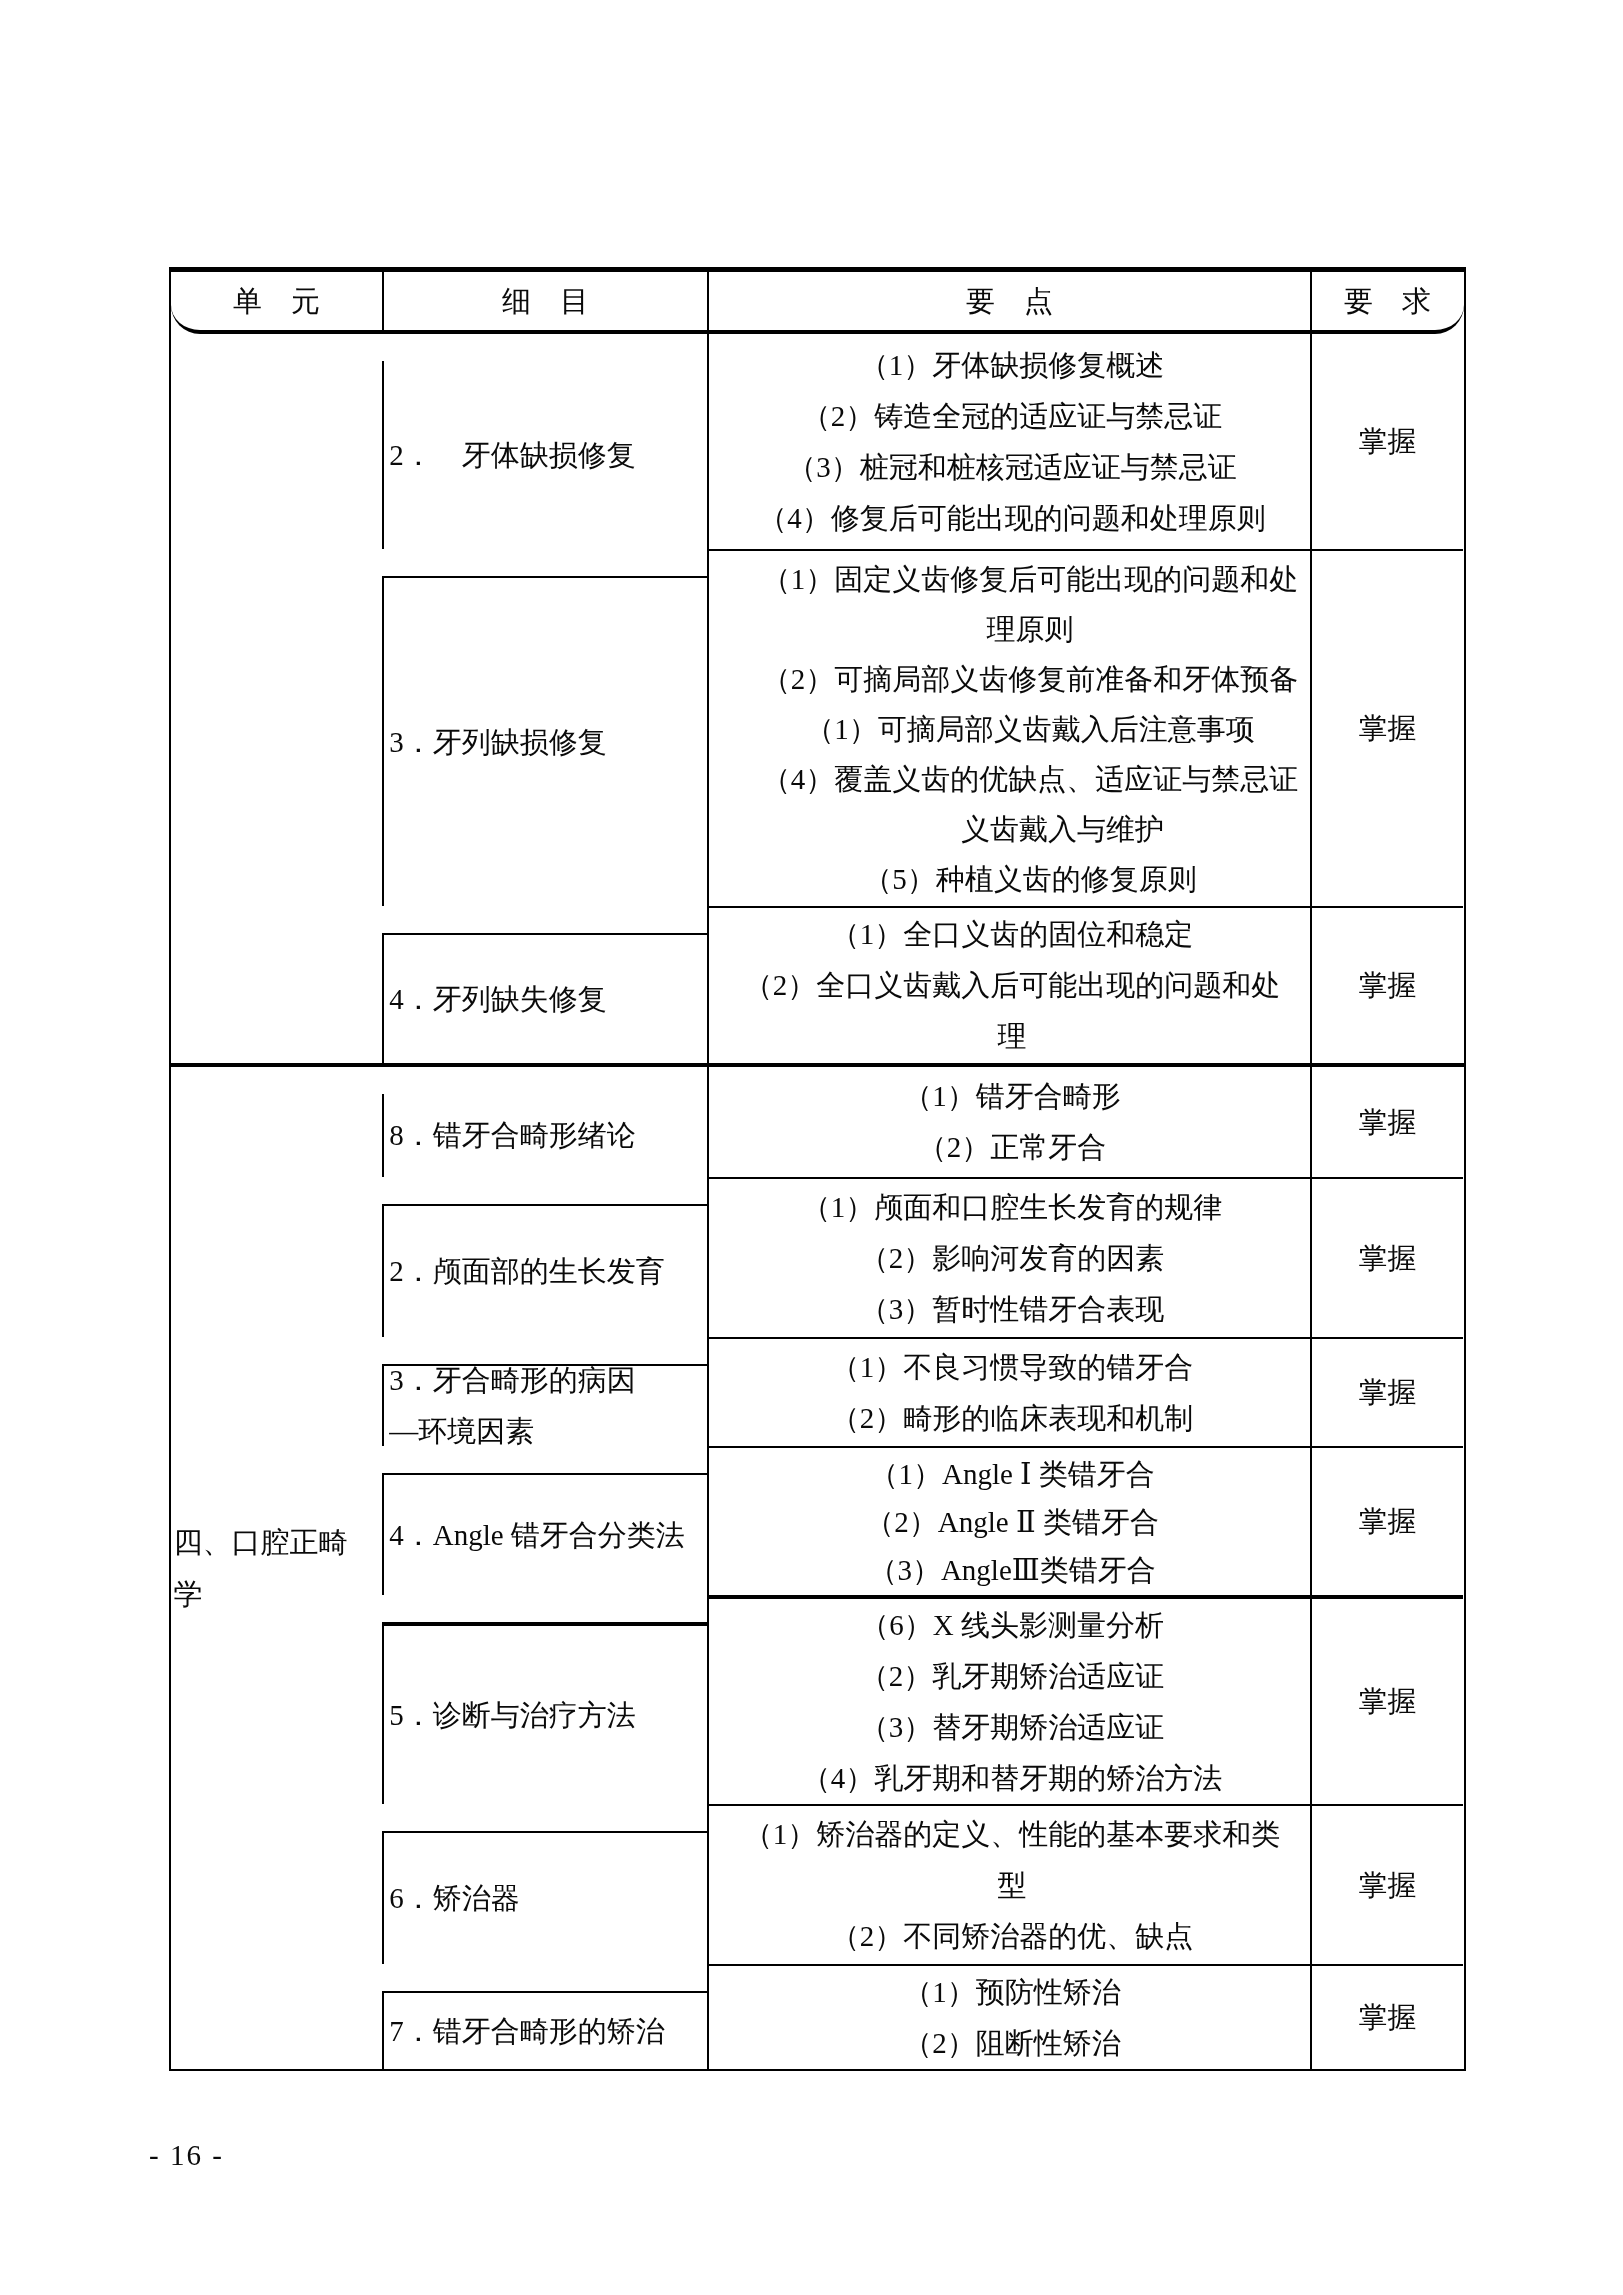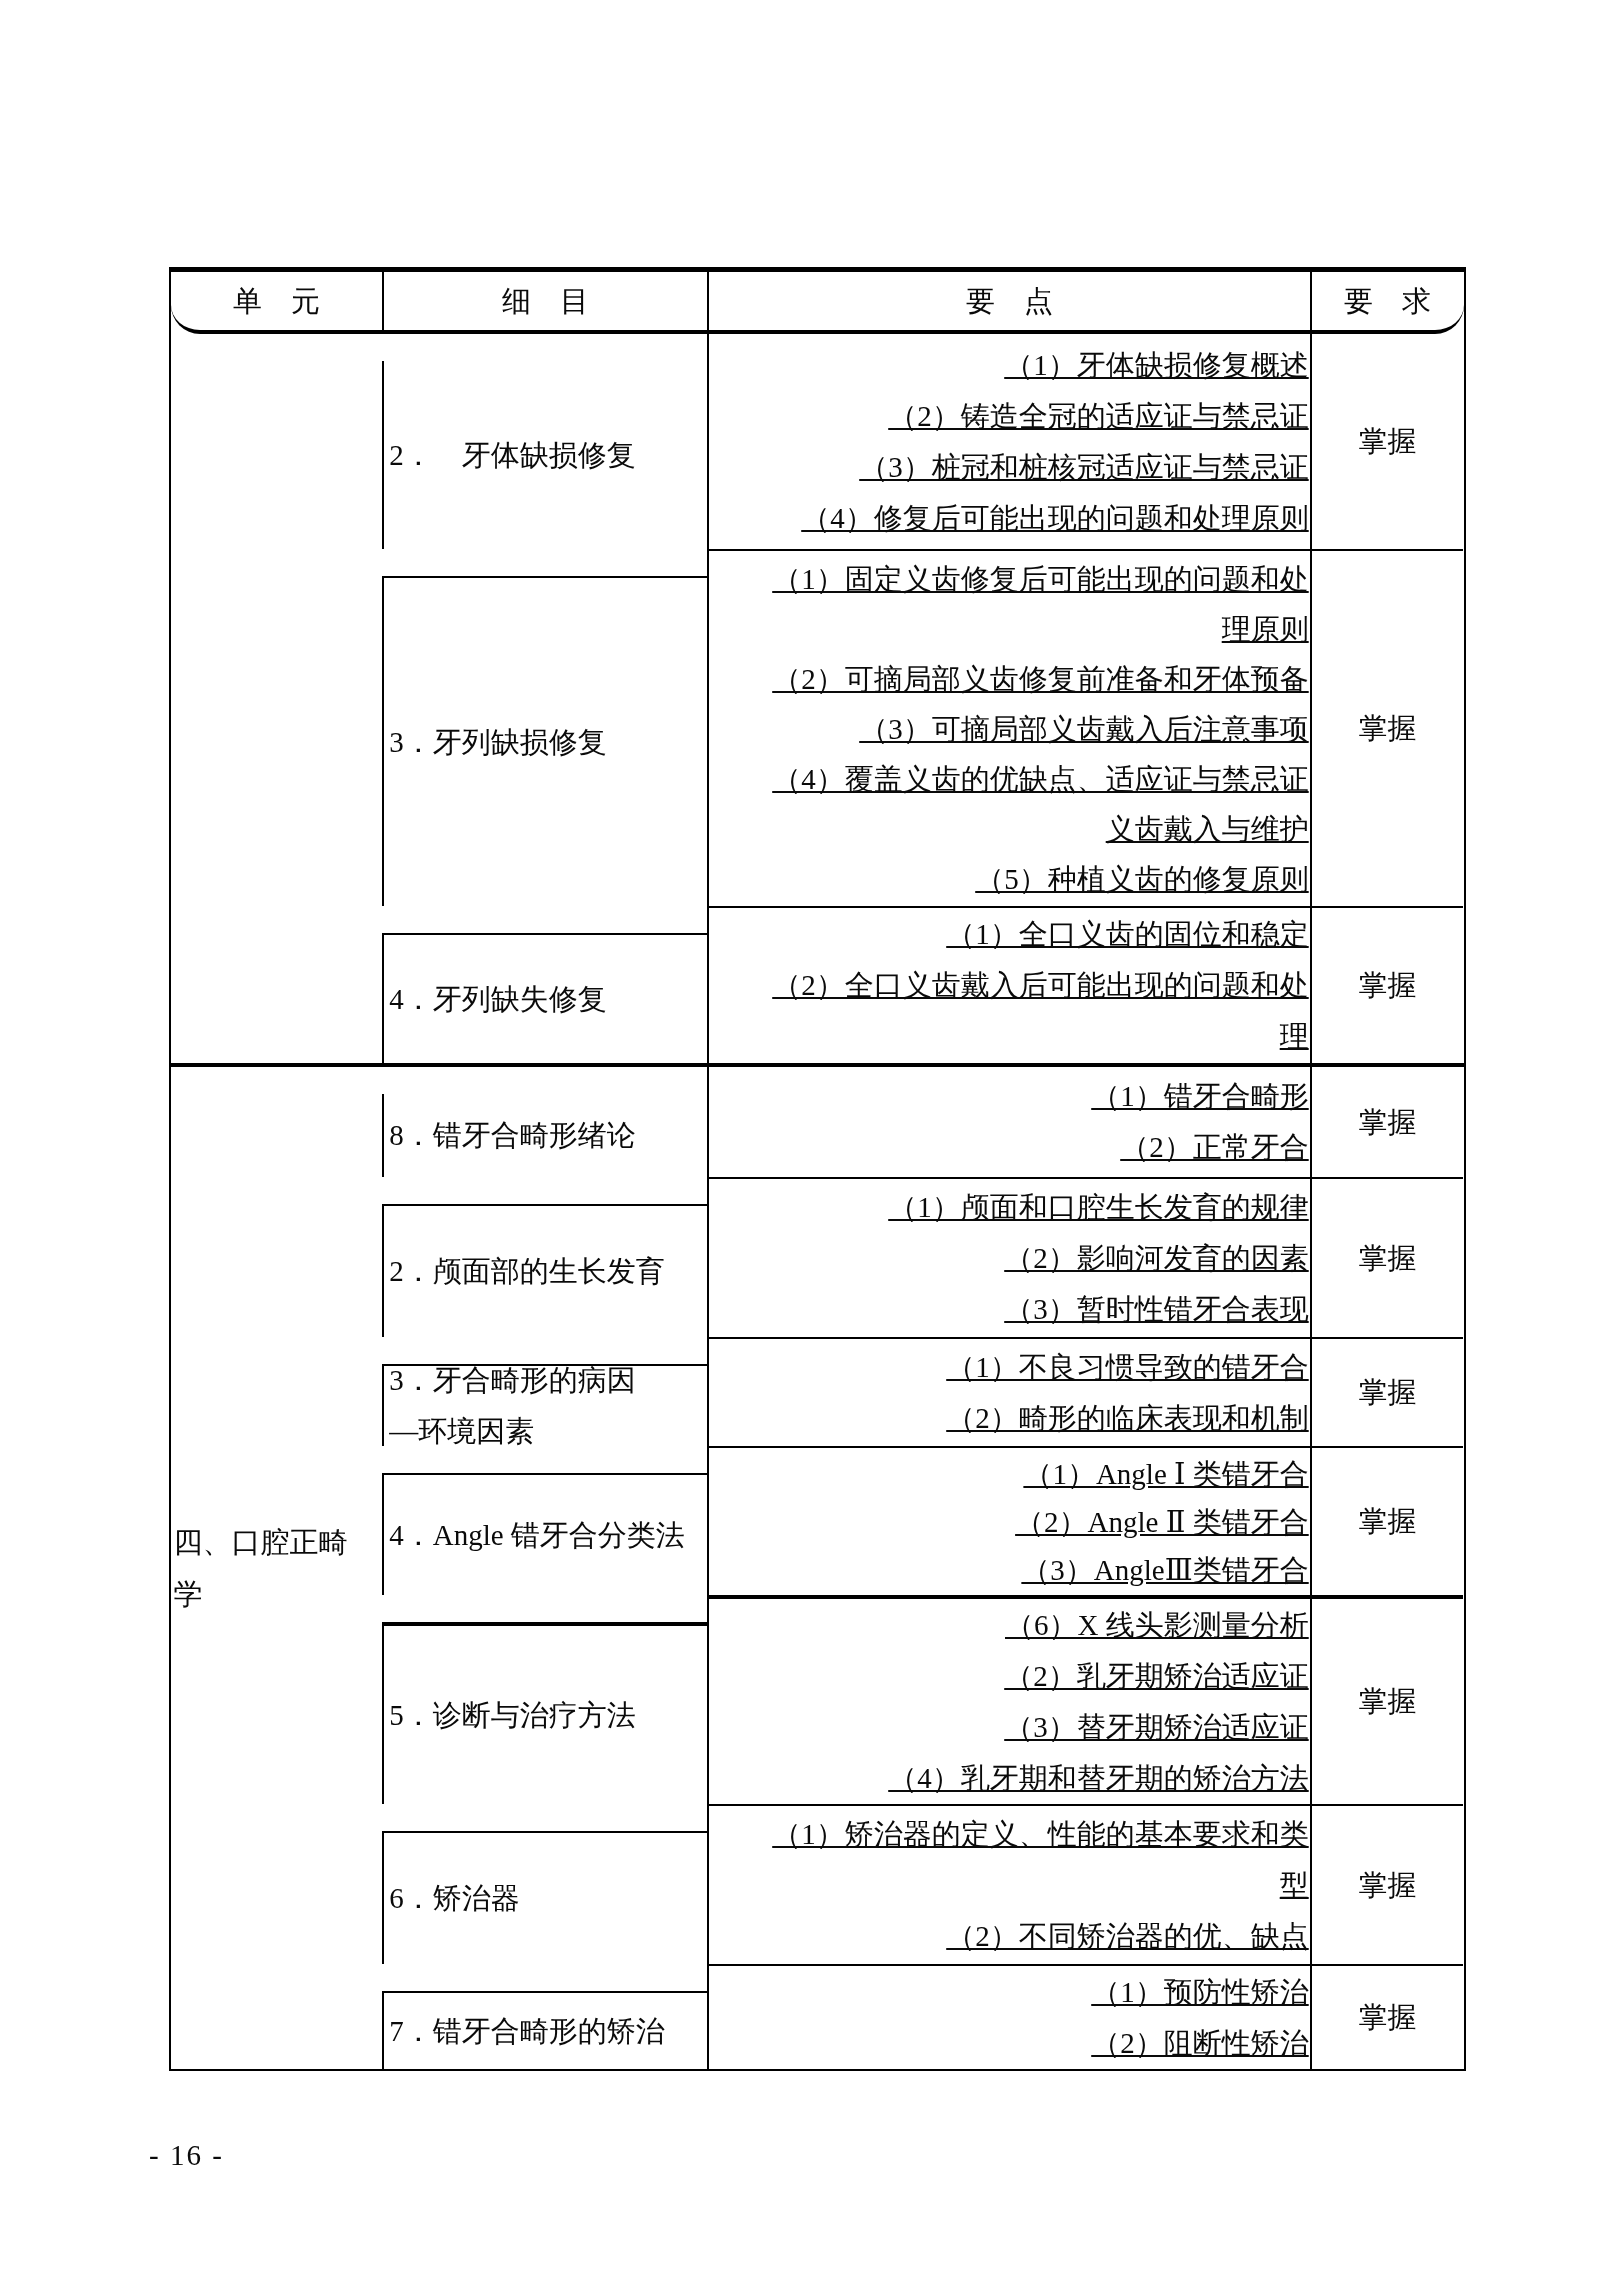"（1）牙体缺损修复概述" .c-points { align-items: flex-end -> center; text-decoration: underline -> none }
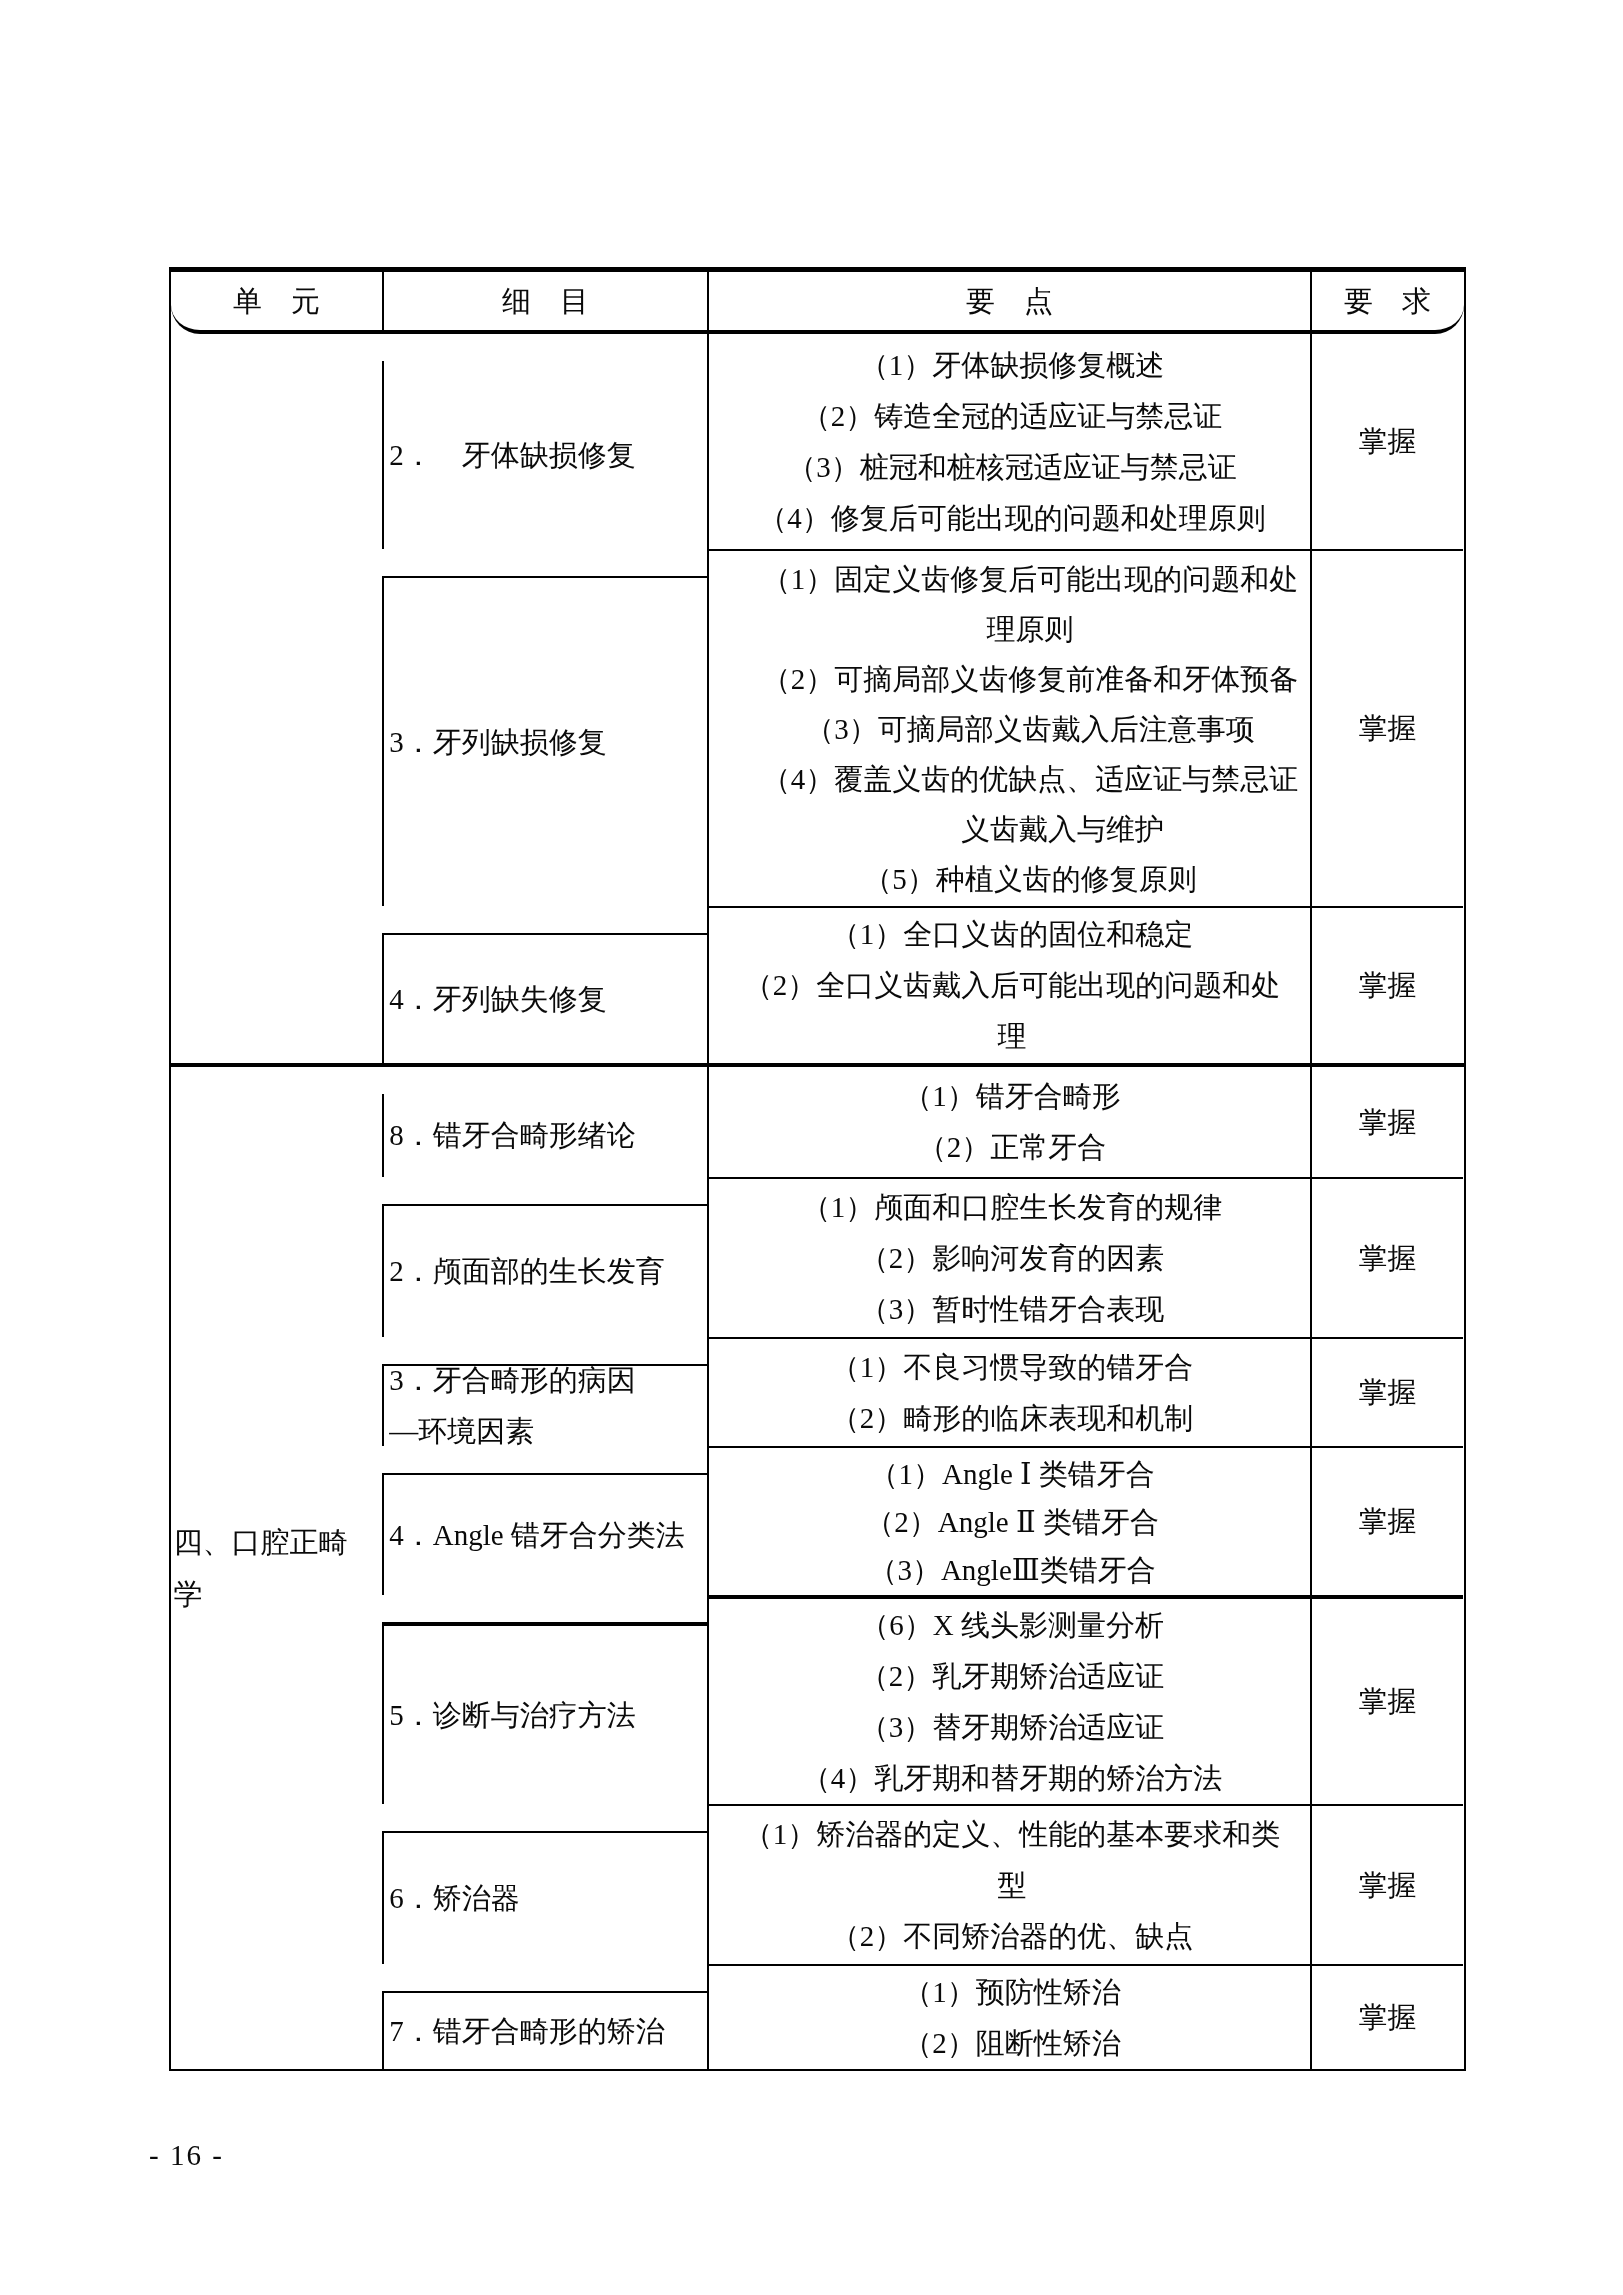"（3）可摘局部义齿戴入后注意事项" div.line { text: 3 -> 1 }
